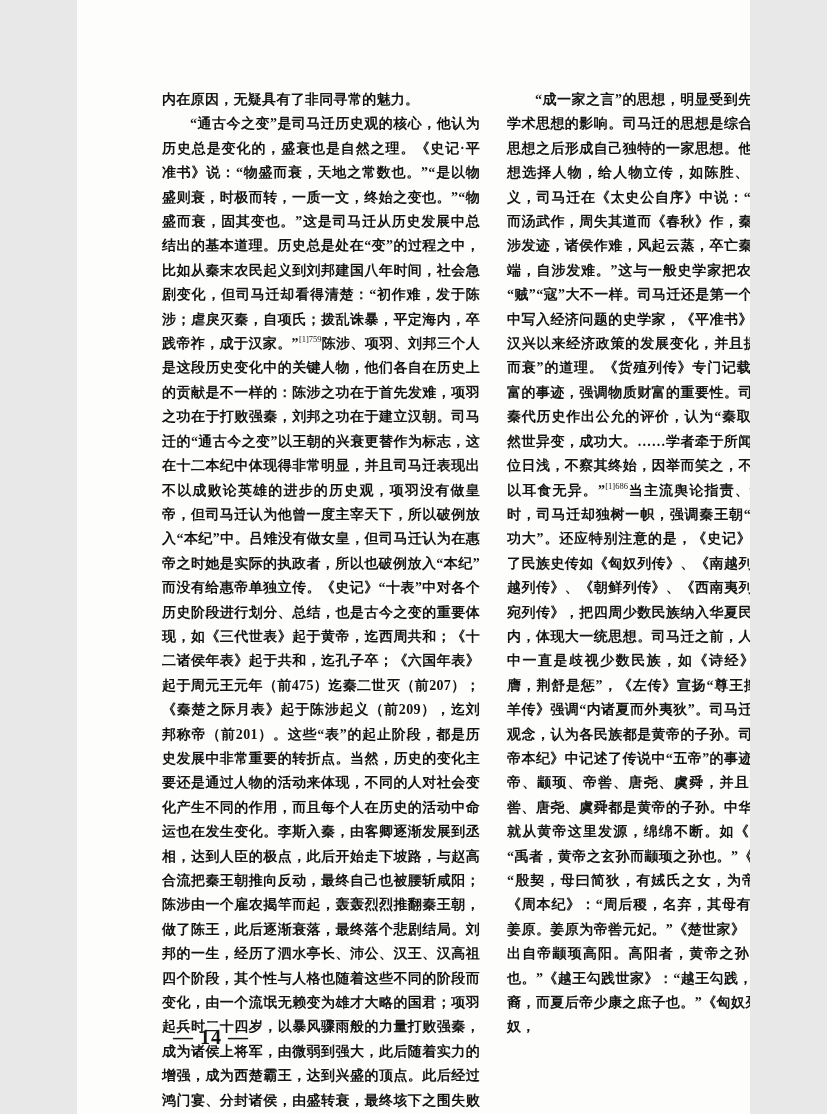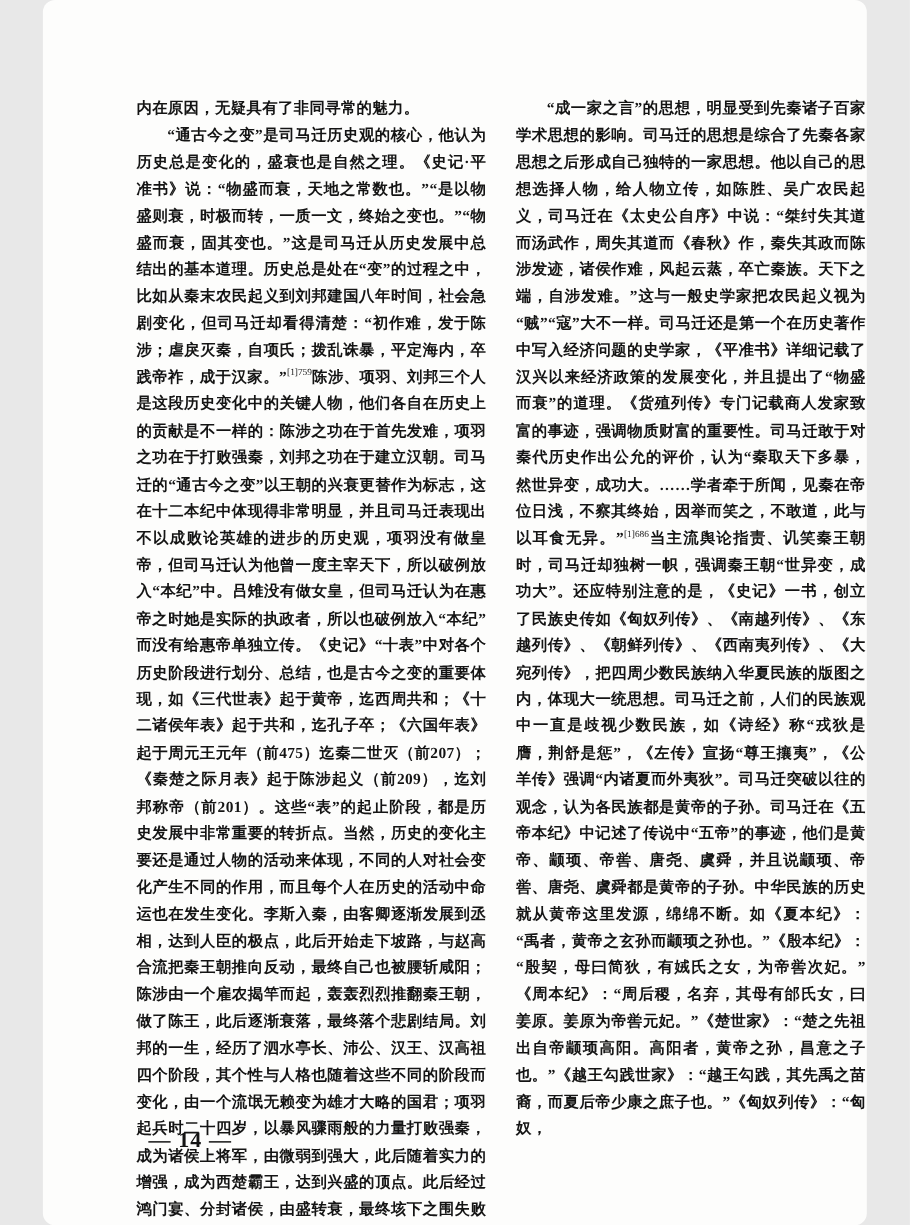"内在原因，无疑具有了非同寻常的魅力。" .page { border-radius: 11px -> none; width: 749px -> 673px }
